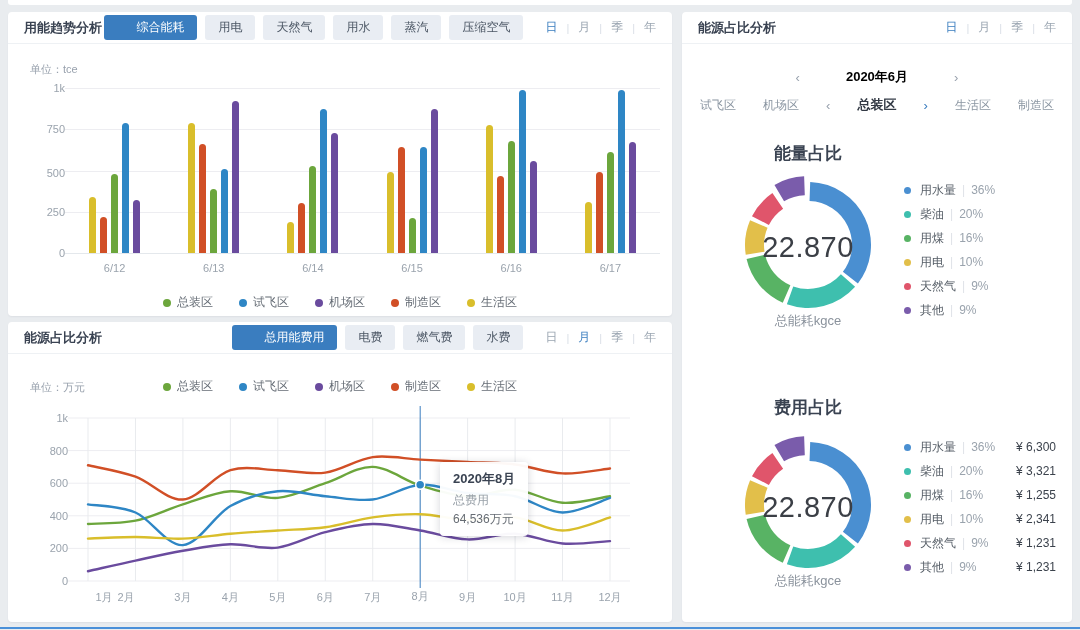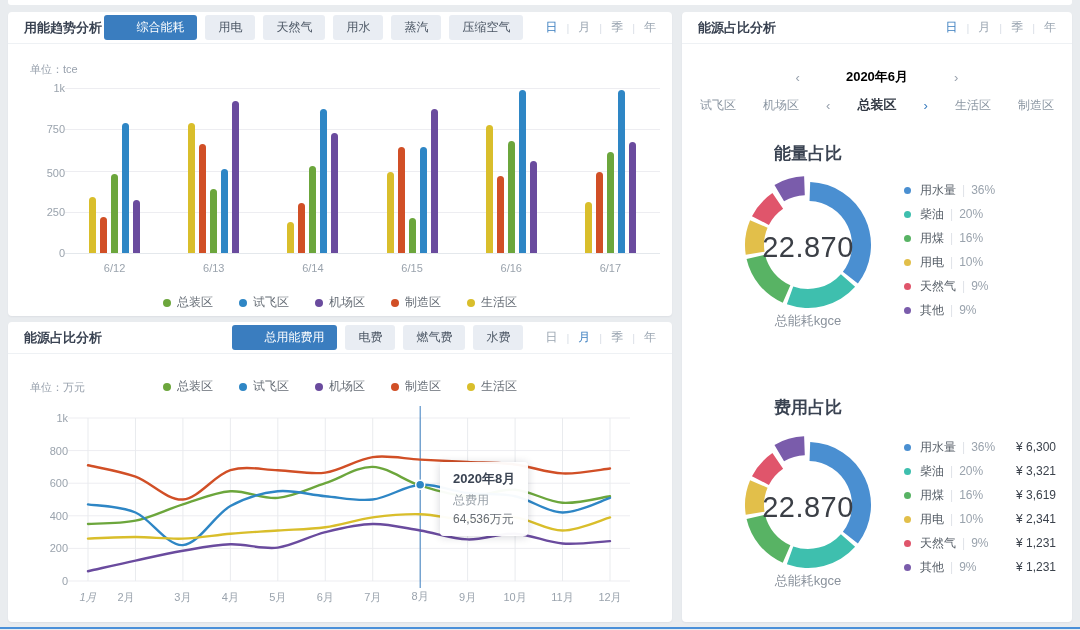"¥ 3,619" span.amt { text: 3,619 -> 1,255 }
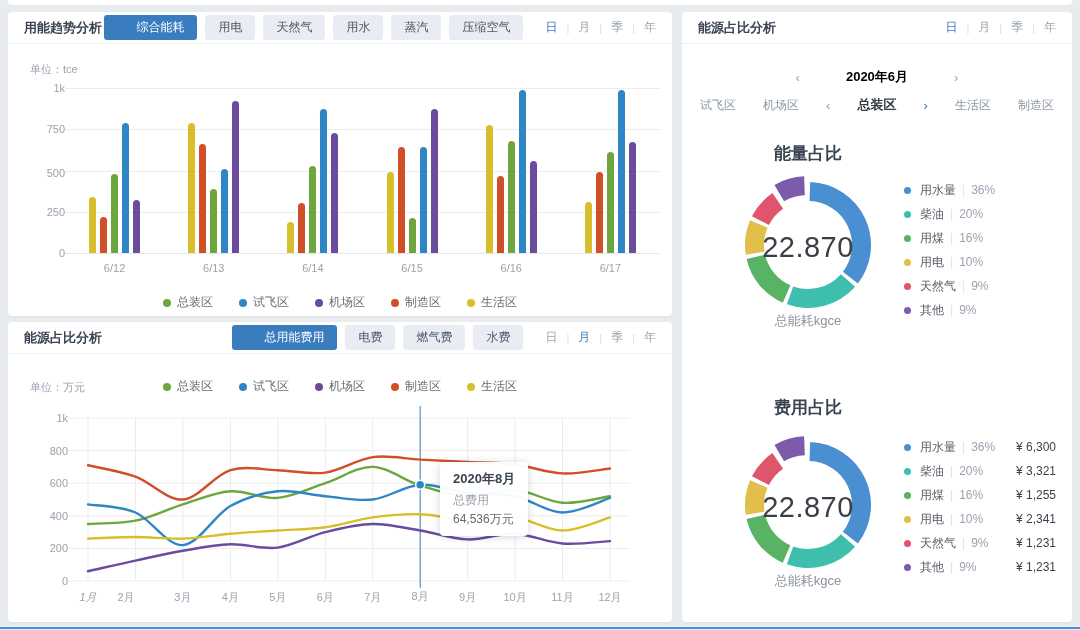"1月" div.xlabel { font-style: italic -> none; left: 20px -> 36px }
